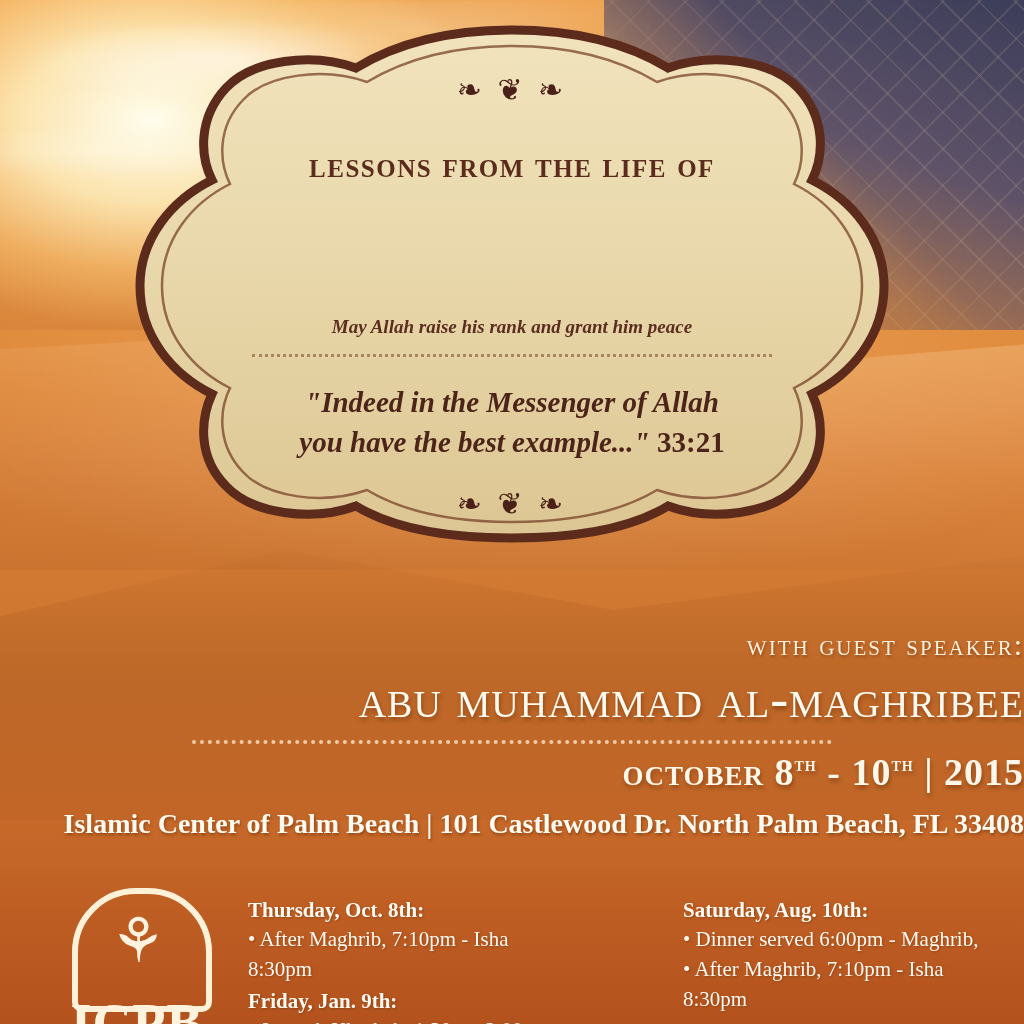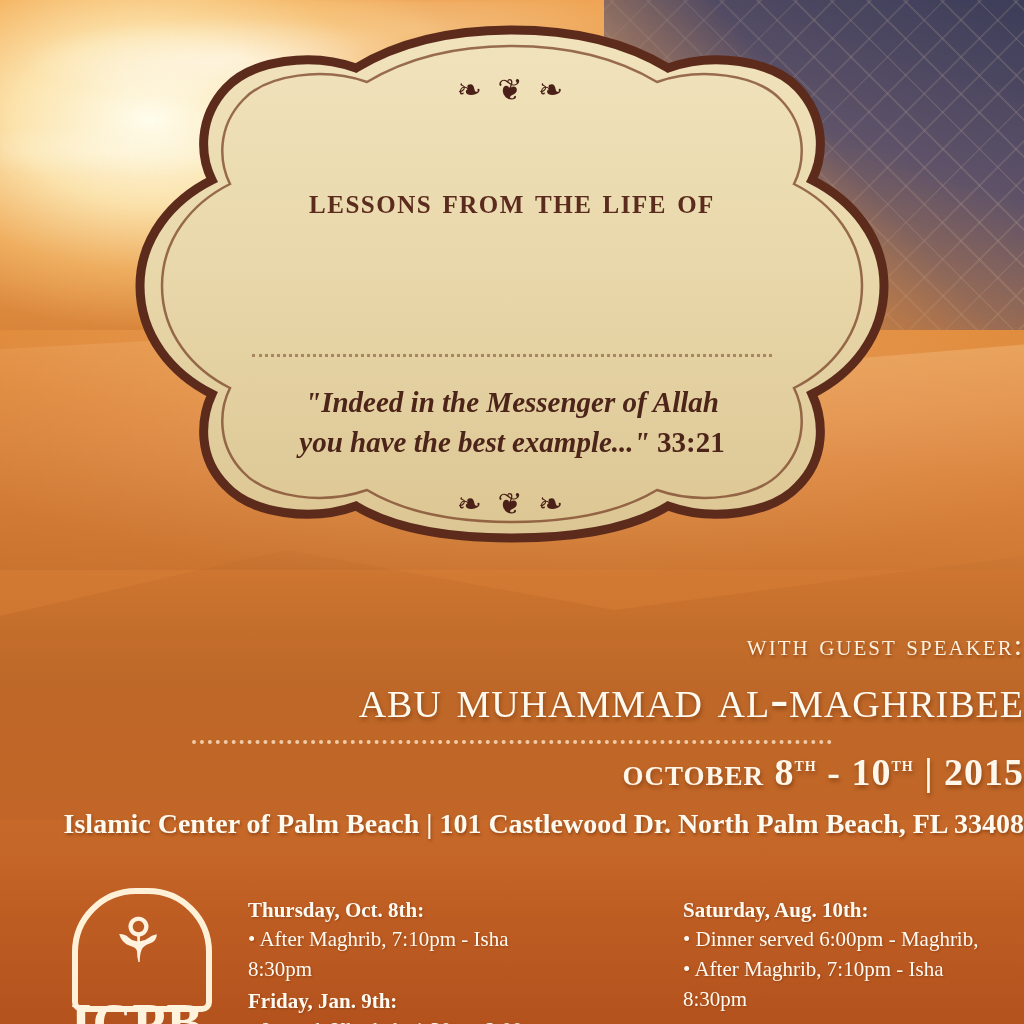"lessons from the life of" .eyebrow { margin-top: 36px -> none }
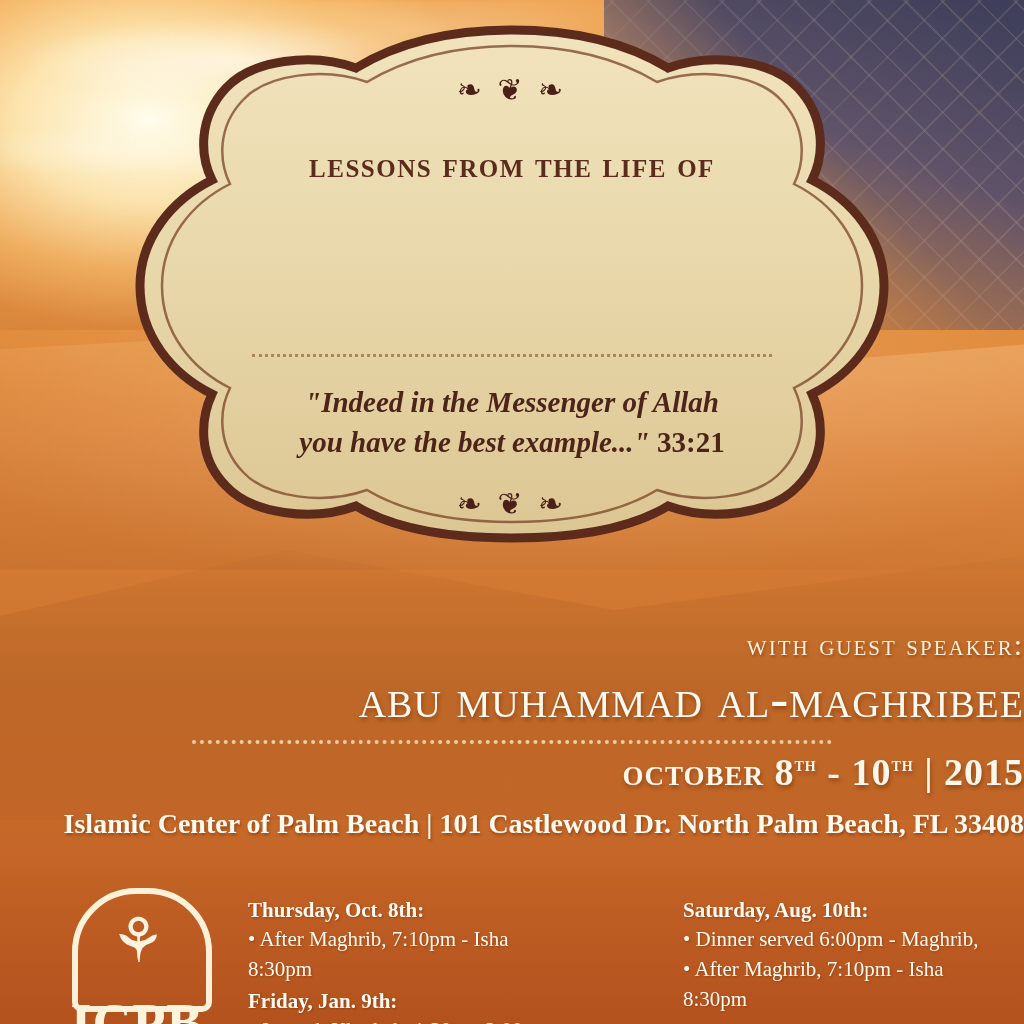"May Allah raise his rank" div.salutation { html: none -> <div>May Allah raise his rank and grant him peace</div> }
